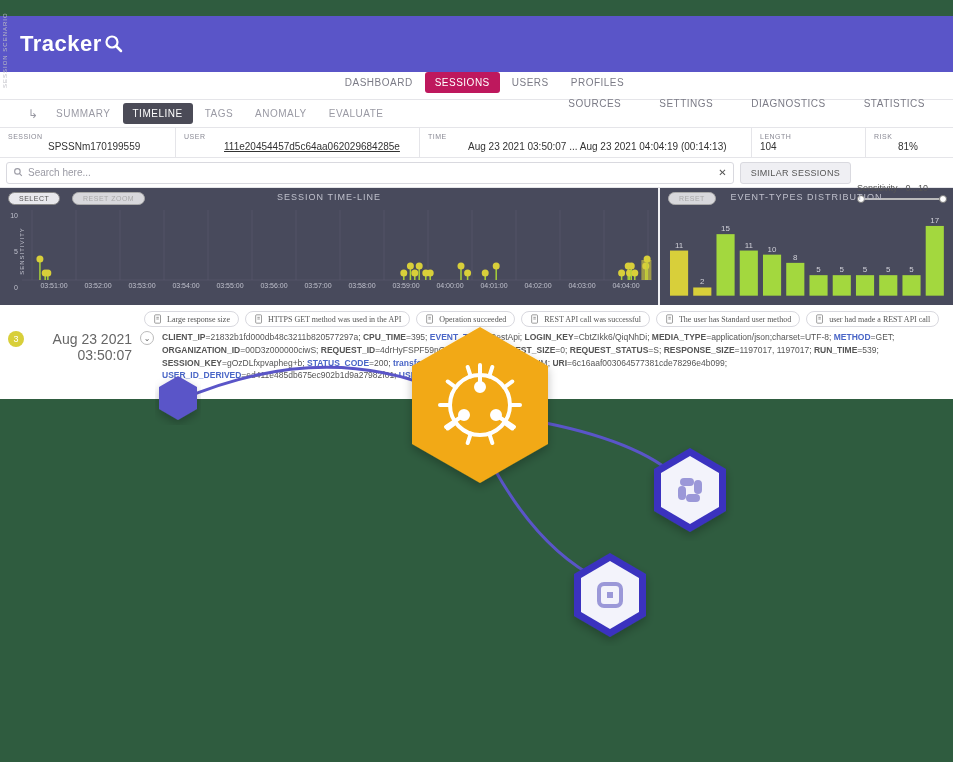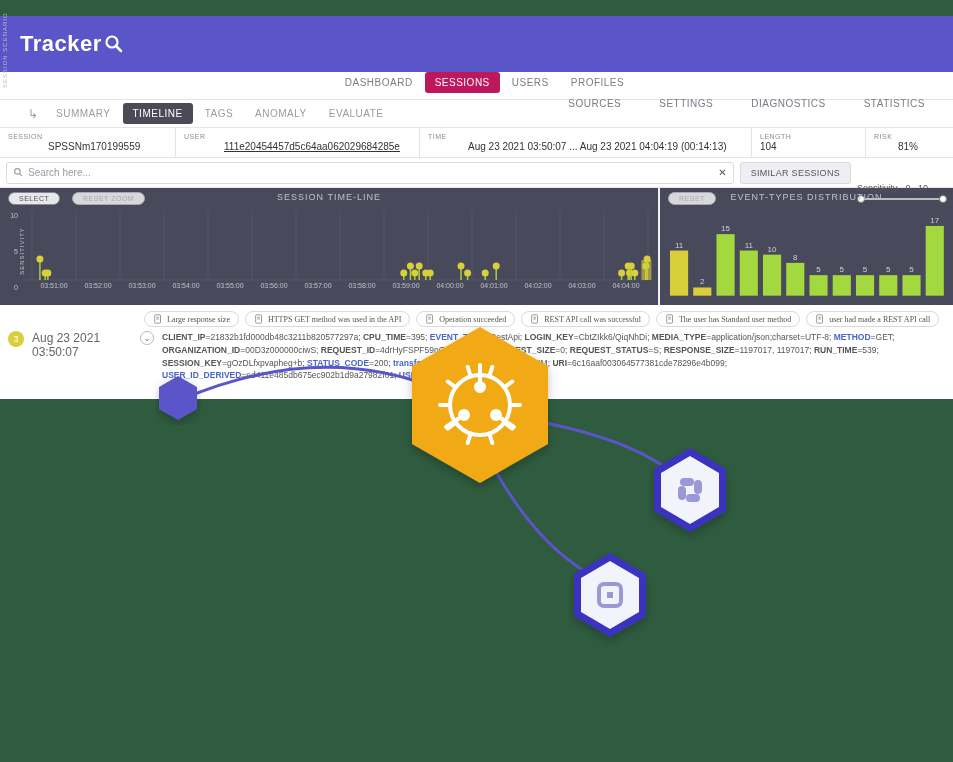"Aug 23 2021 03:50:07" .evtime { font-size: 12px -> 14px; text-align: none -> right }
